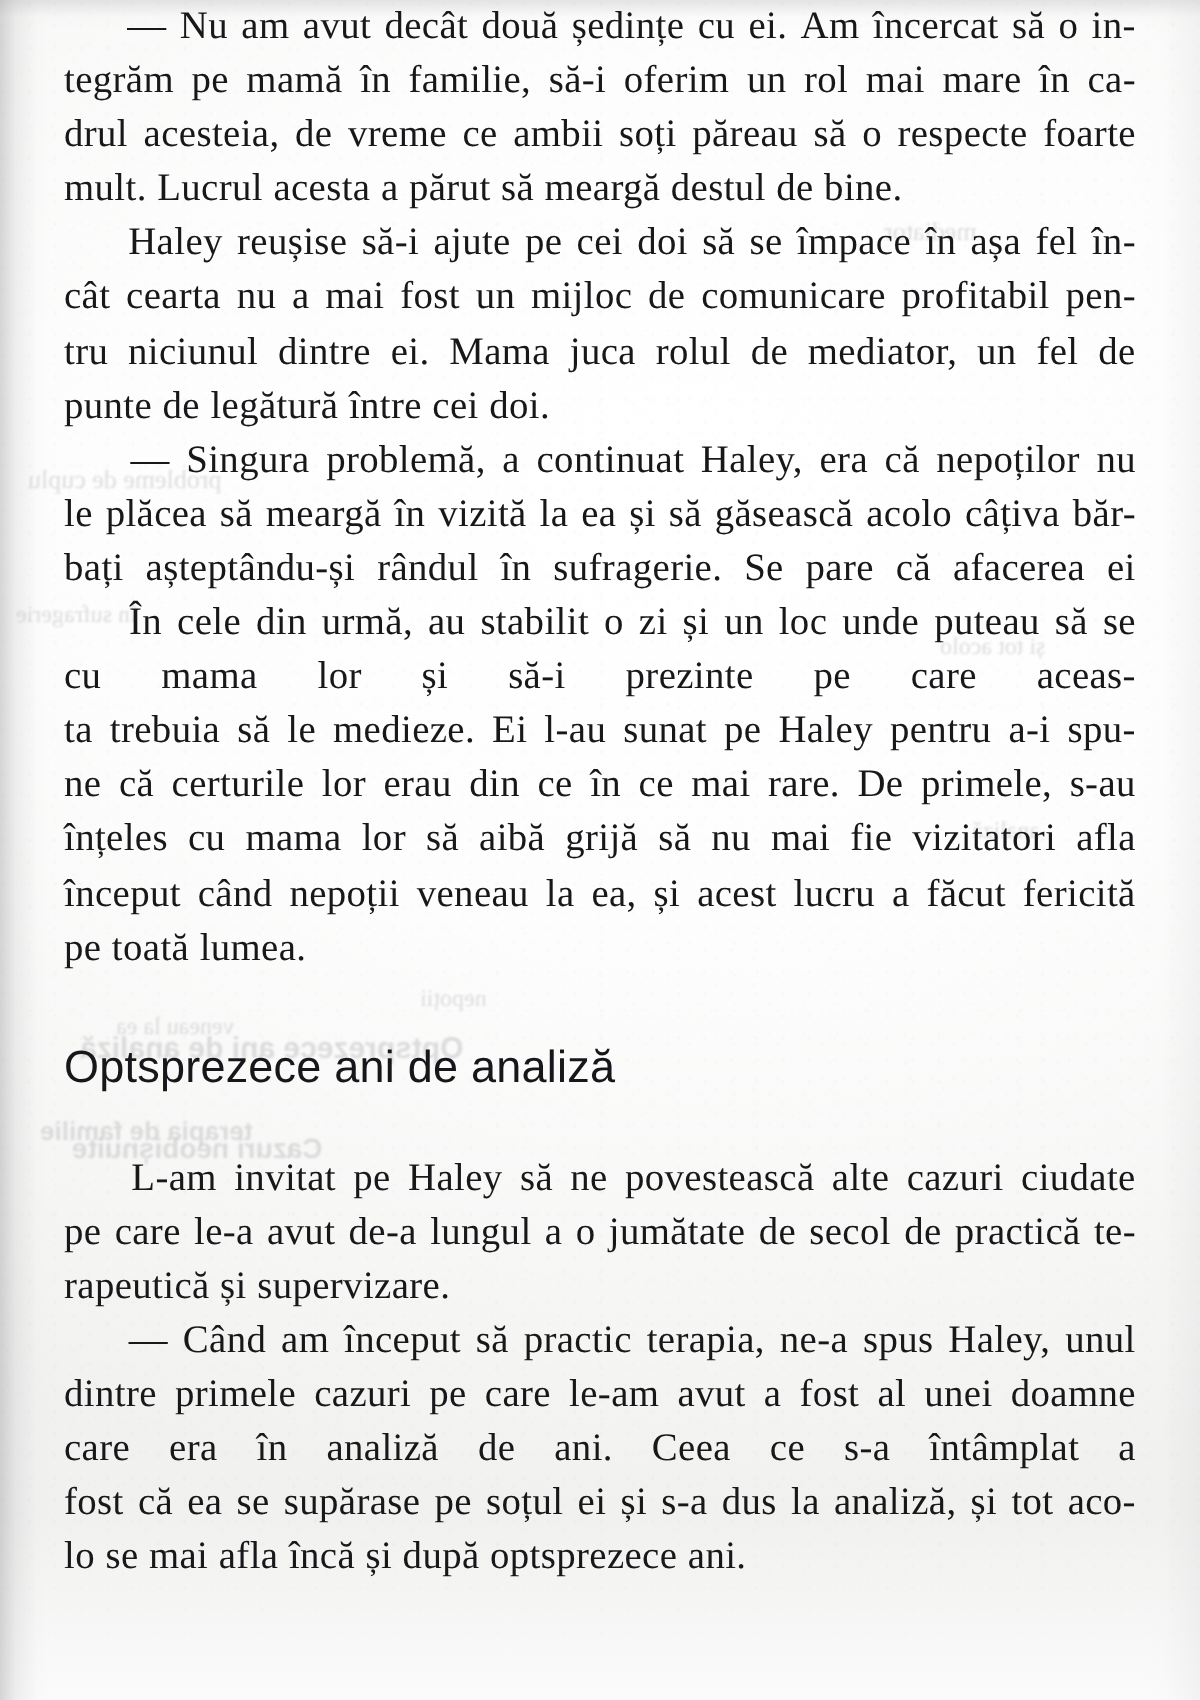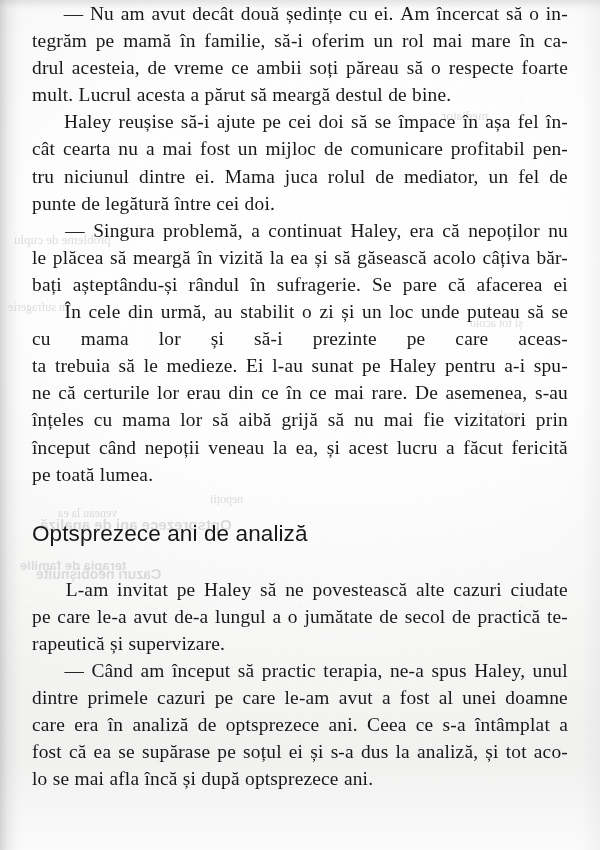"asemenea," span { text: asemenea -> primele }
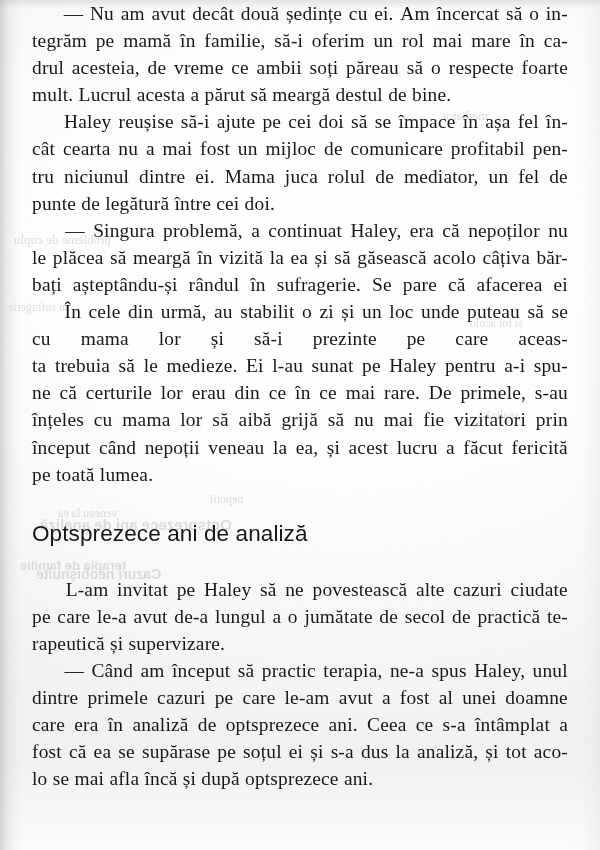"prin" span { text: prin -> afla }
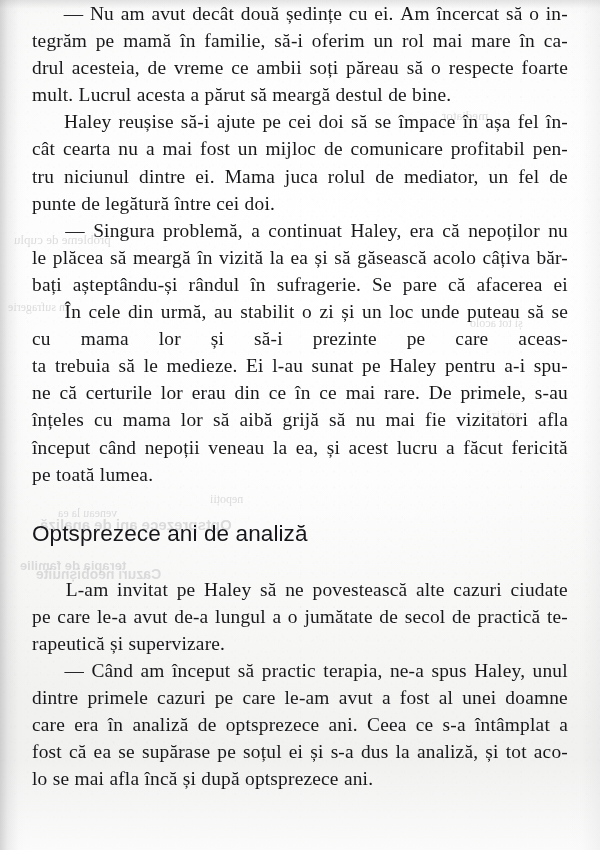"optsprezece" span { html: <span>optsprezece</span> -> none }
